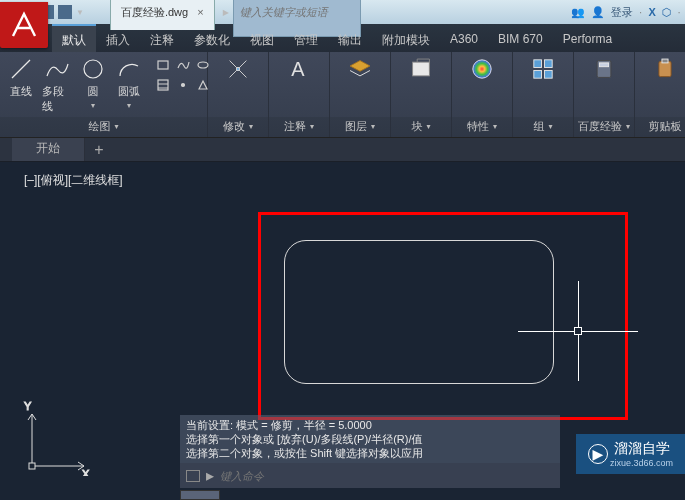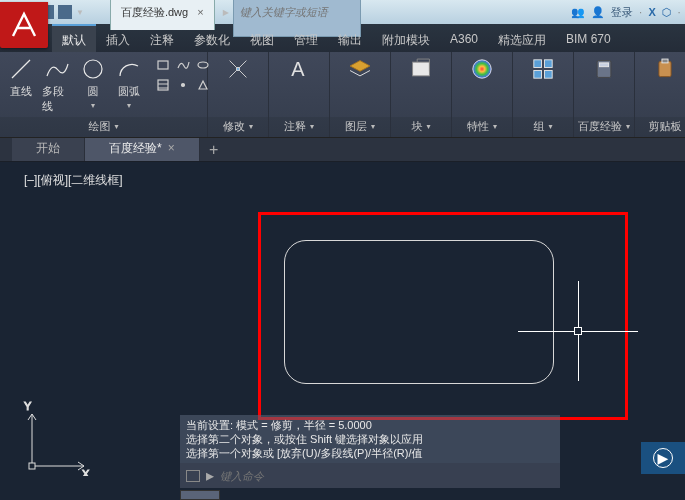"精选应用" div.menu-tab { html: <div>精选应用</div> -> none }
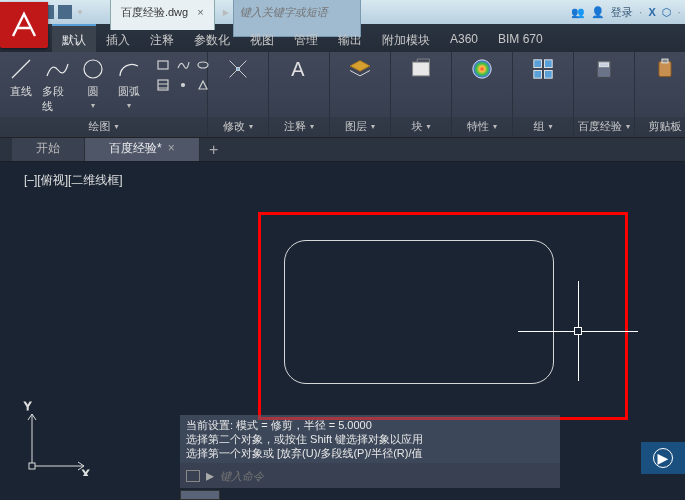"Performa" div.menu-tab { html: none -> <div>Performa</div> }
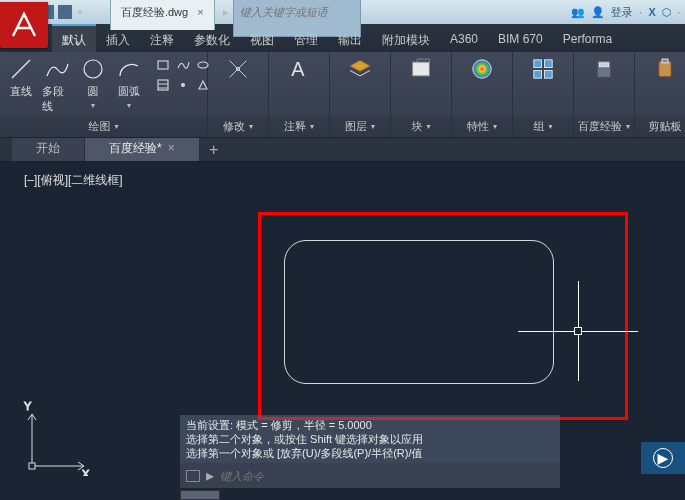"百度经验*" div.draw-tab { html: <div> <span>百度经验*</span> <span>×</span> </div> -> none }
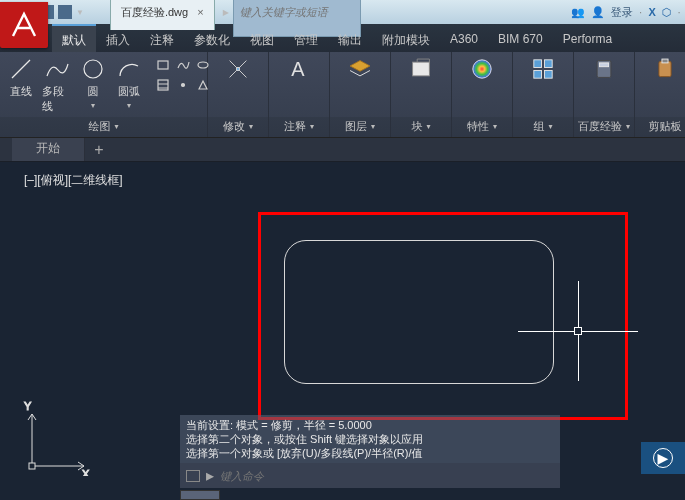"选择第二个对象，或按住 Shift 键选择对象以应用" div { order: before "选择第一个对象或 [放弃(U)/多段线(P)/半径(R)/值" -> after "选择第一个对象或 [放弃(U)/多段线(P)/半径(R)/值" }
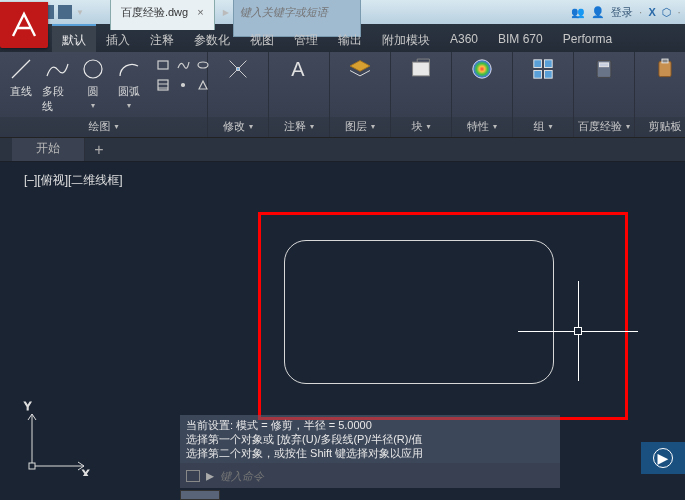"溜溜自学" div { html: none -> <div> <div>溜溜自学</div> <div>zixue.3d66.com</div> </div> }
